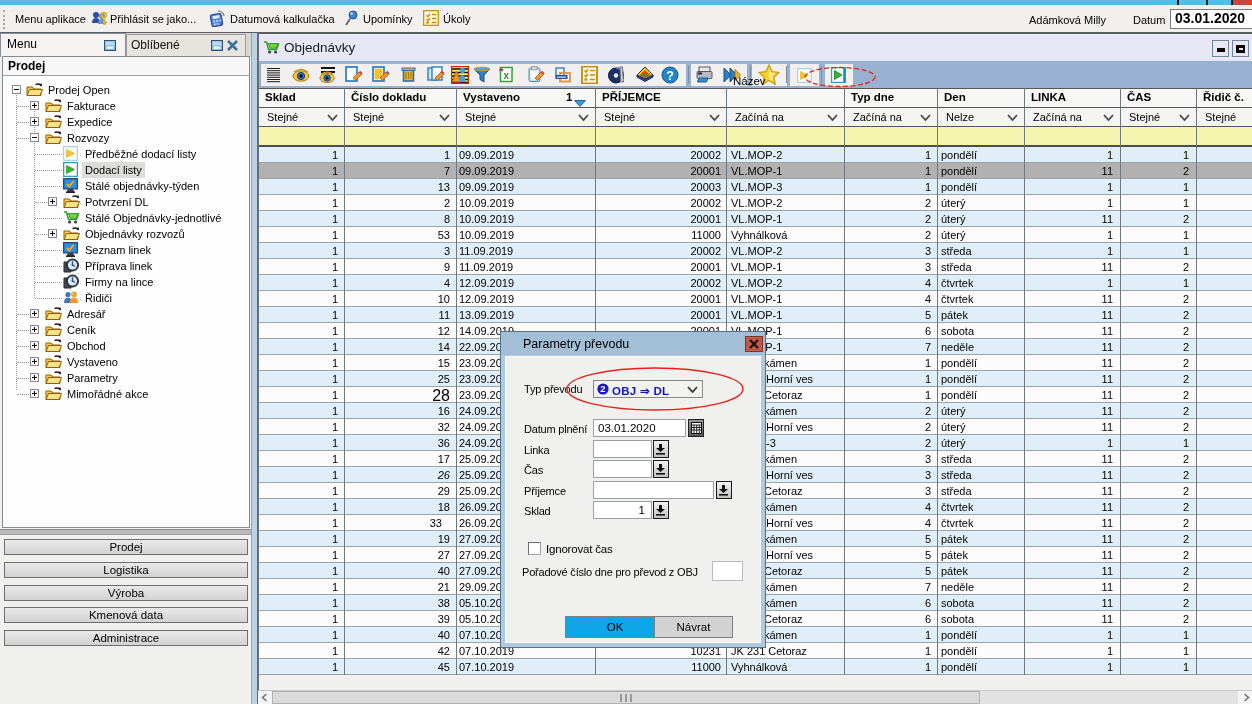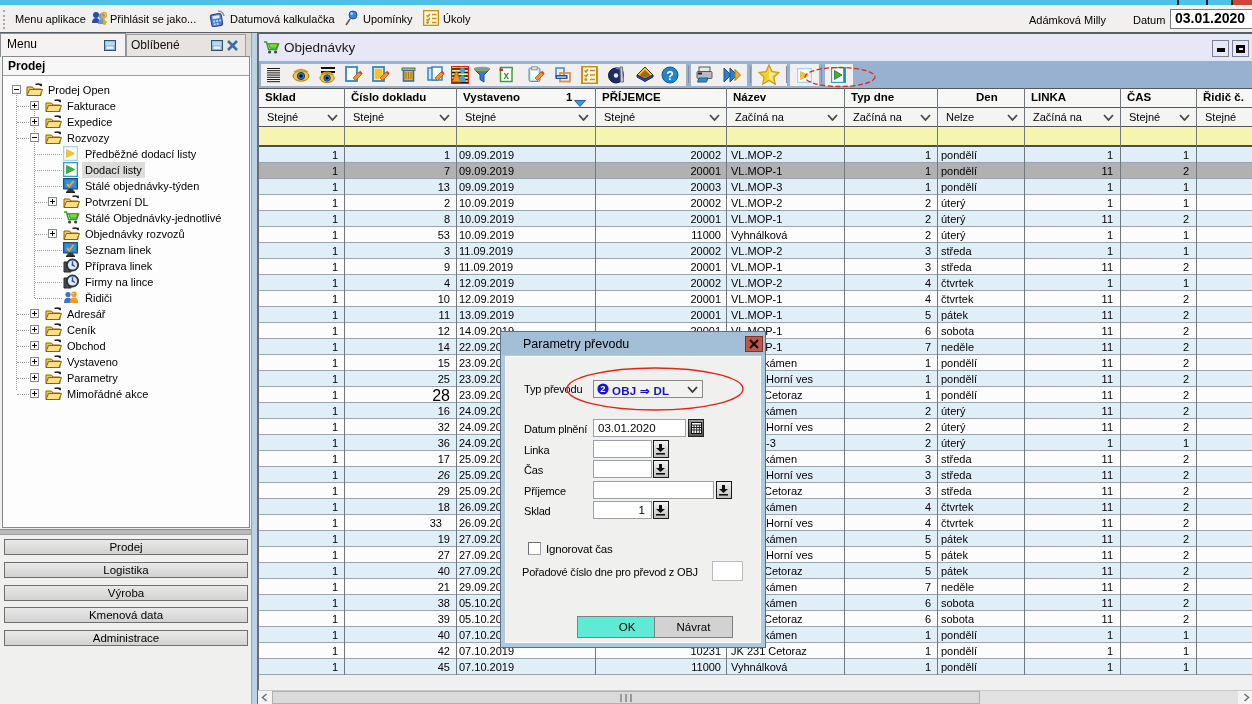"Název" div { font-weight: bold -> normal; top: 91px -> 75px }
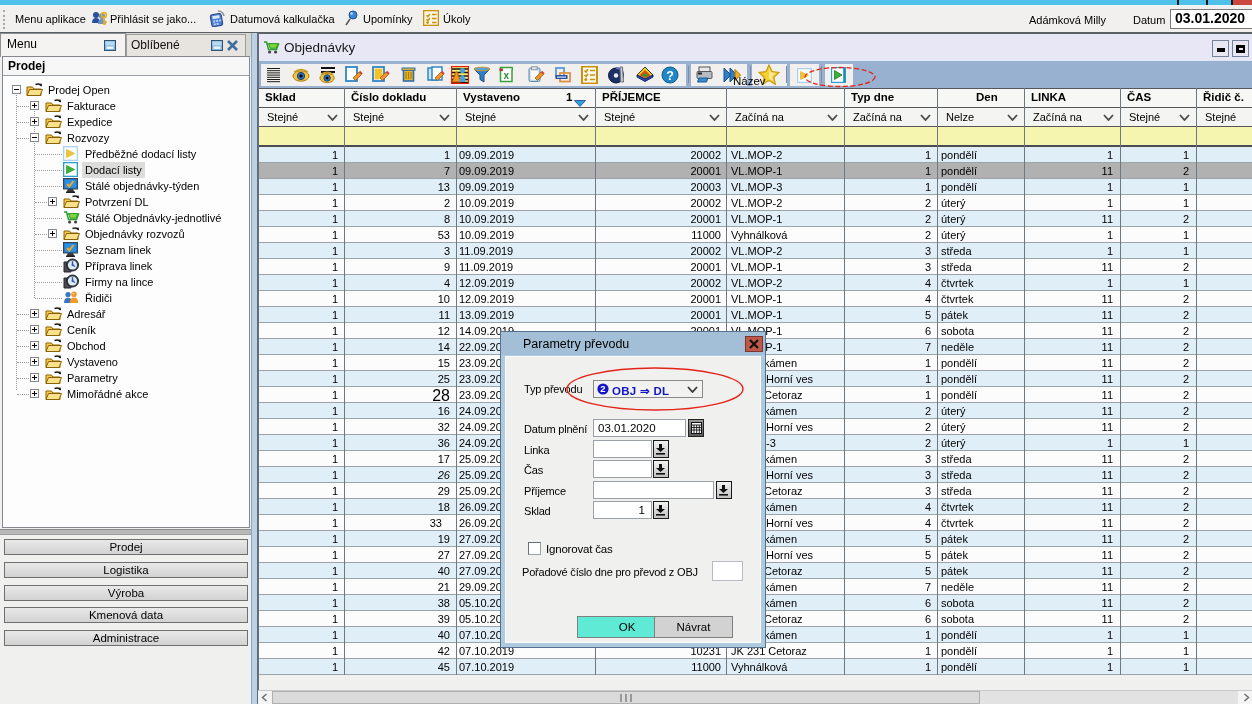"Den" div { margin-left: 32px -> none }
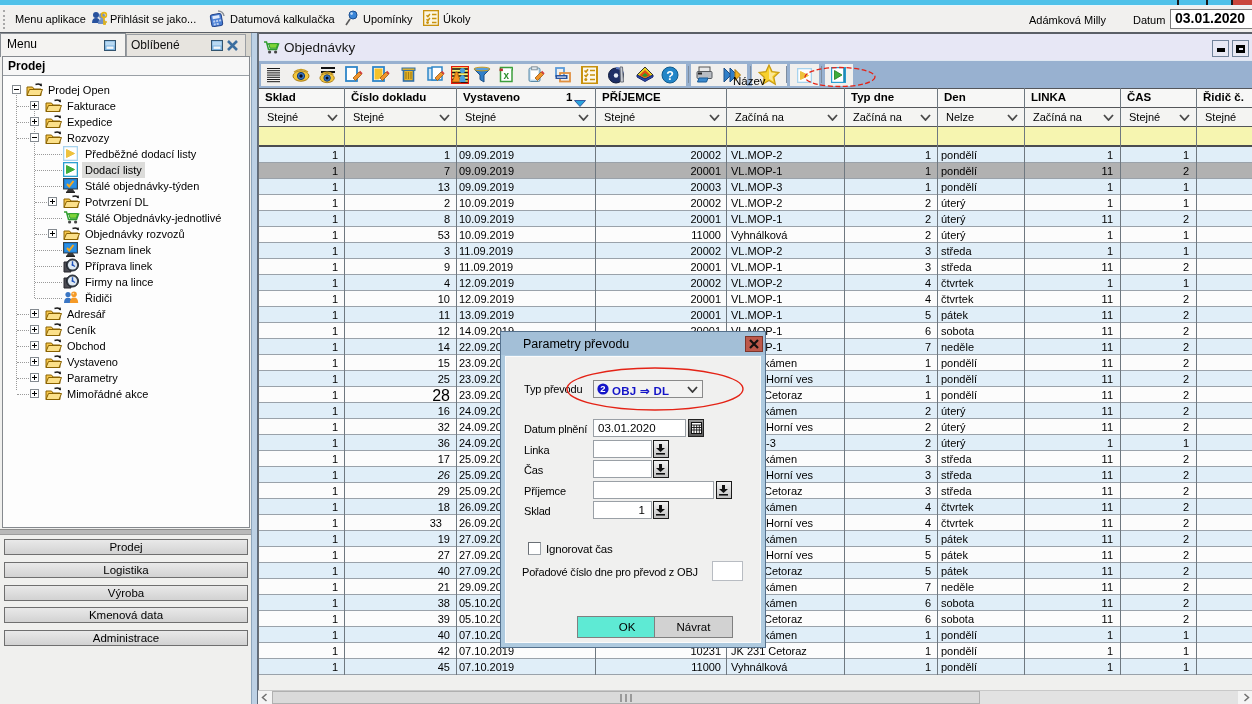"OK" div { background: #5eead4 -> #0ea5e9; left: 577px -> 565px }
